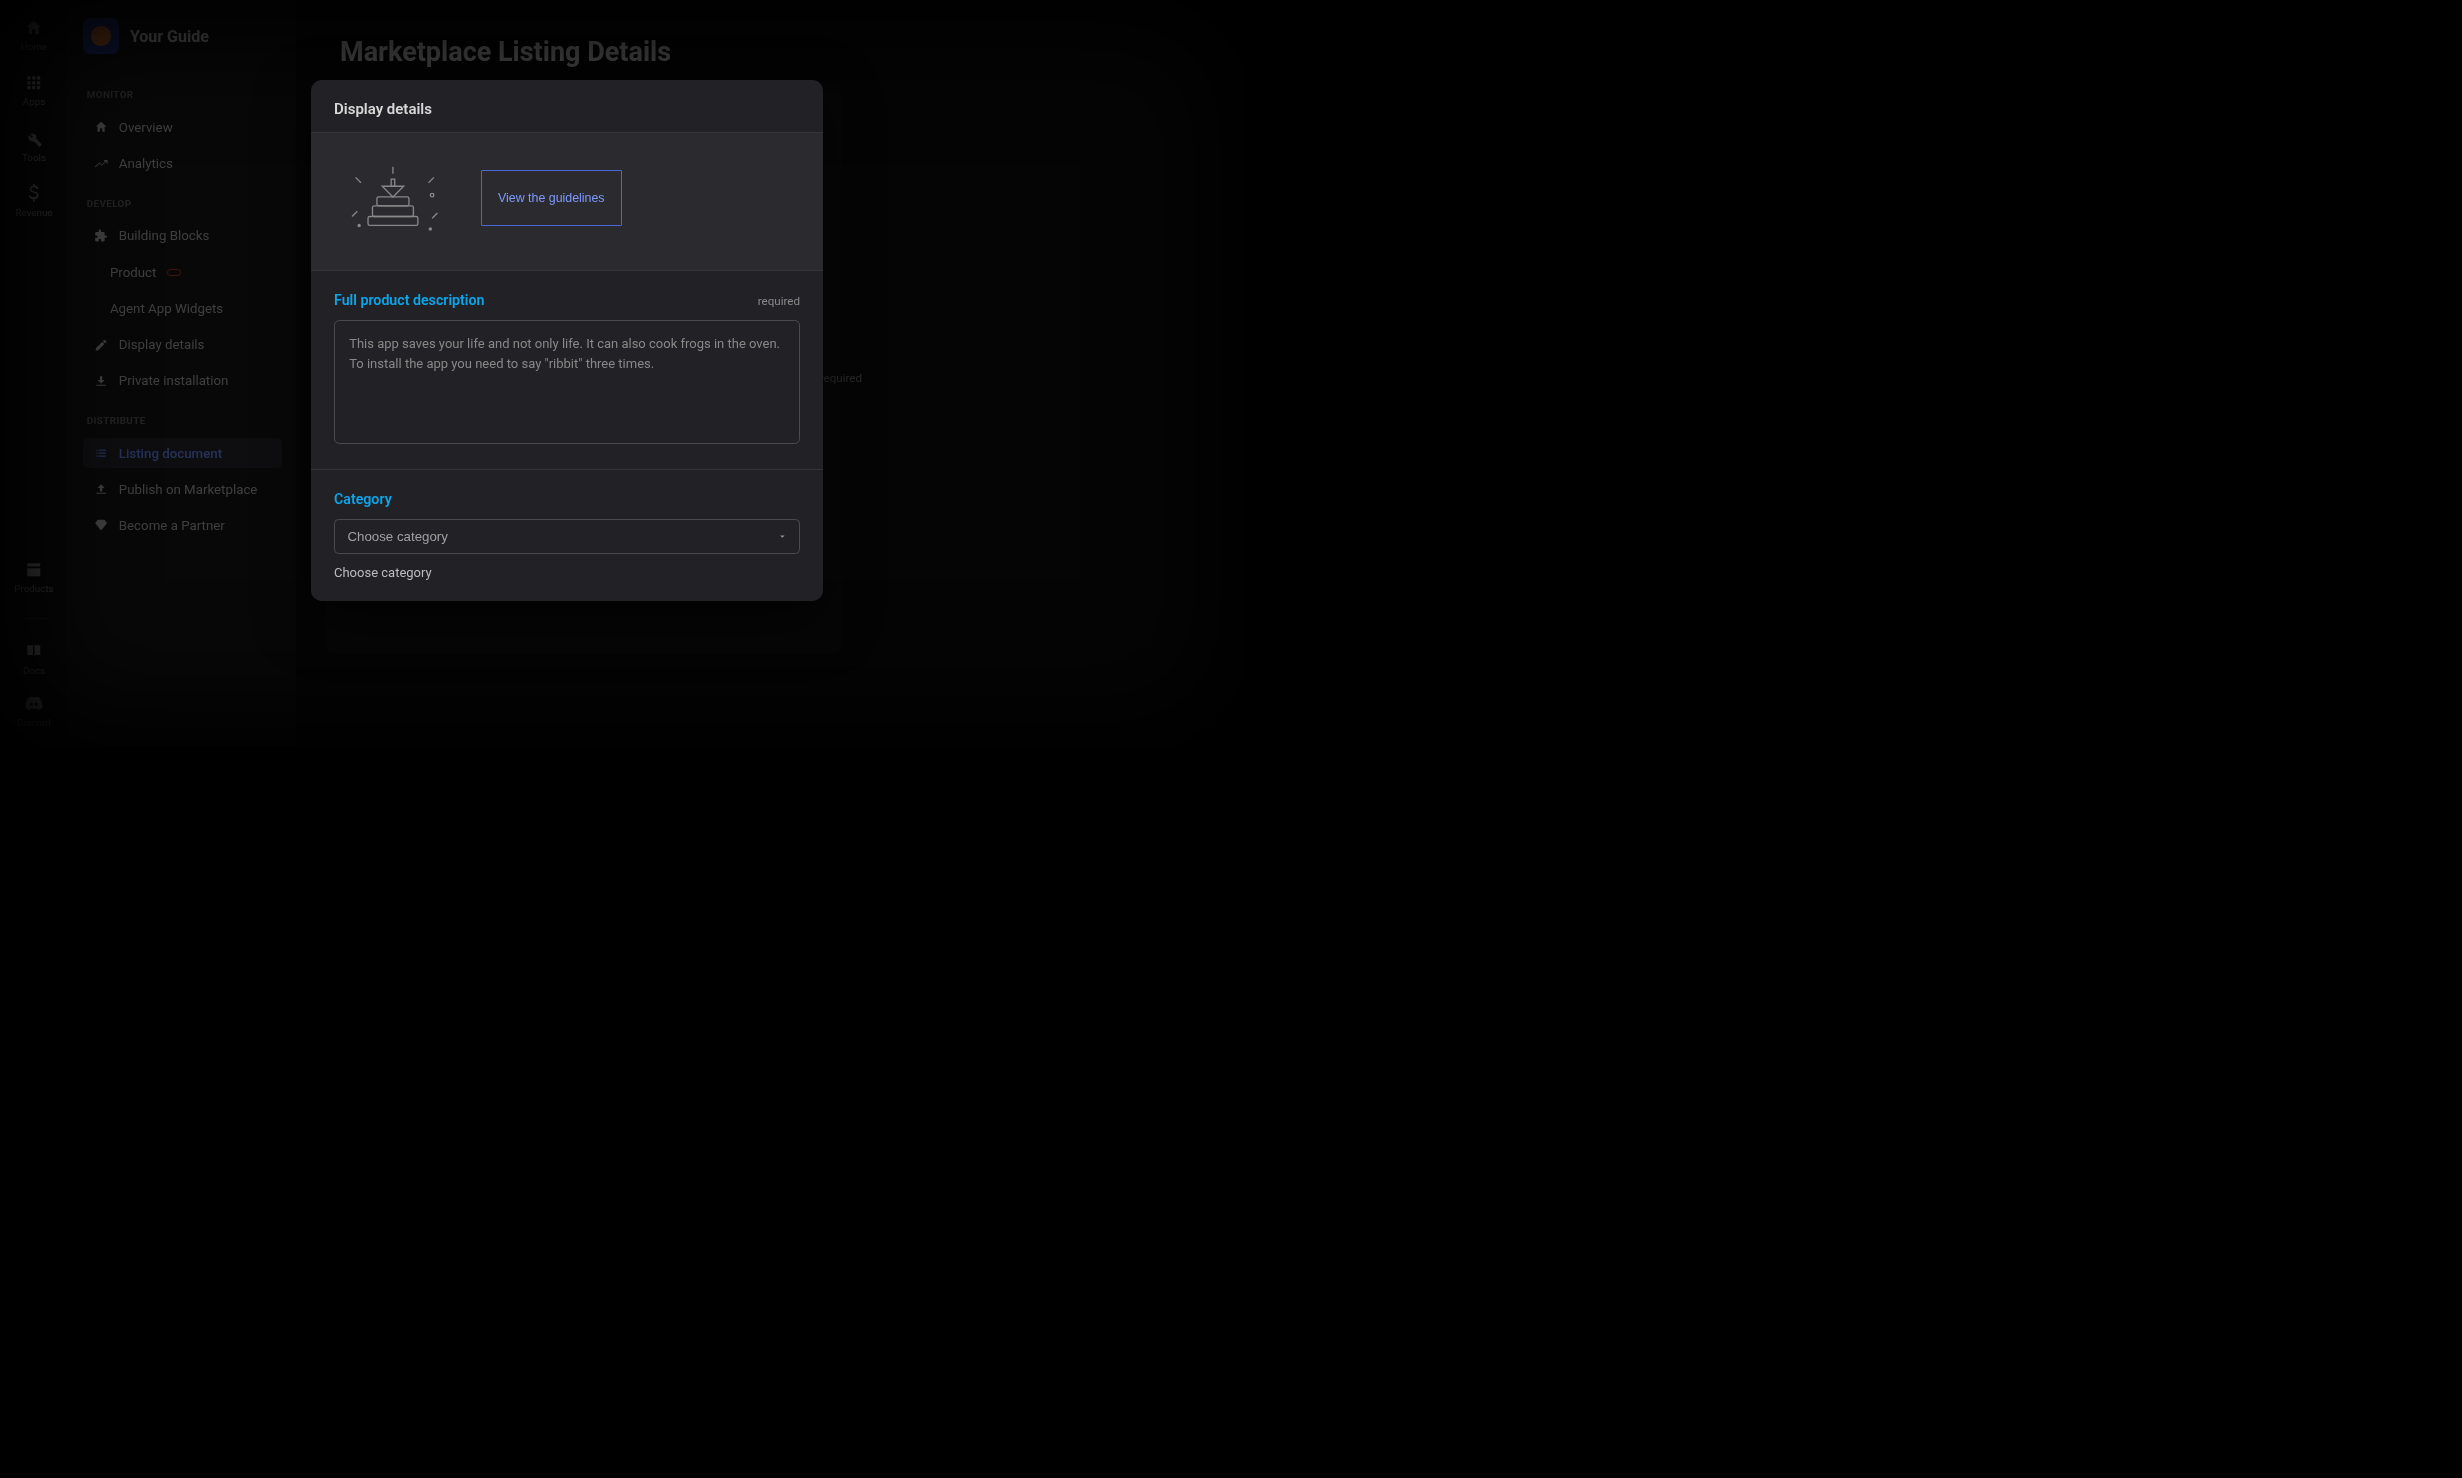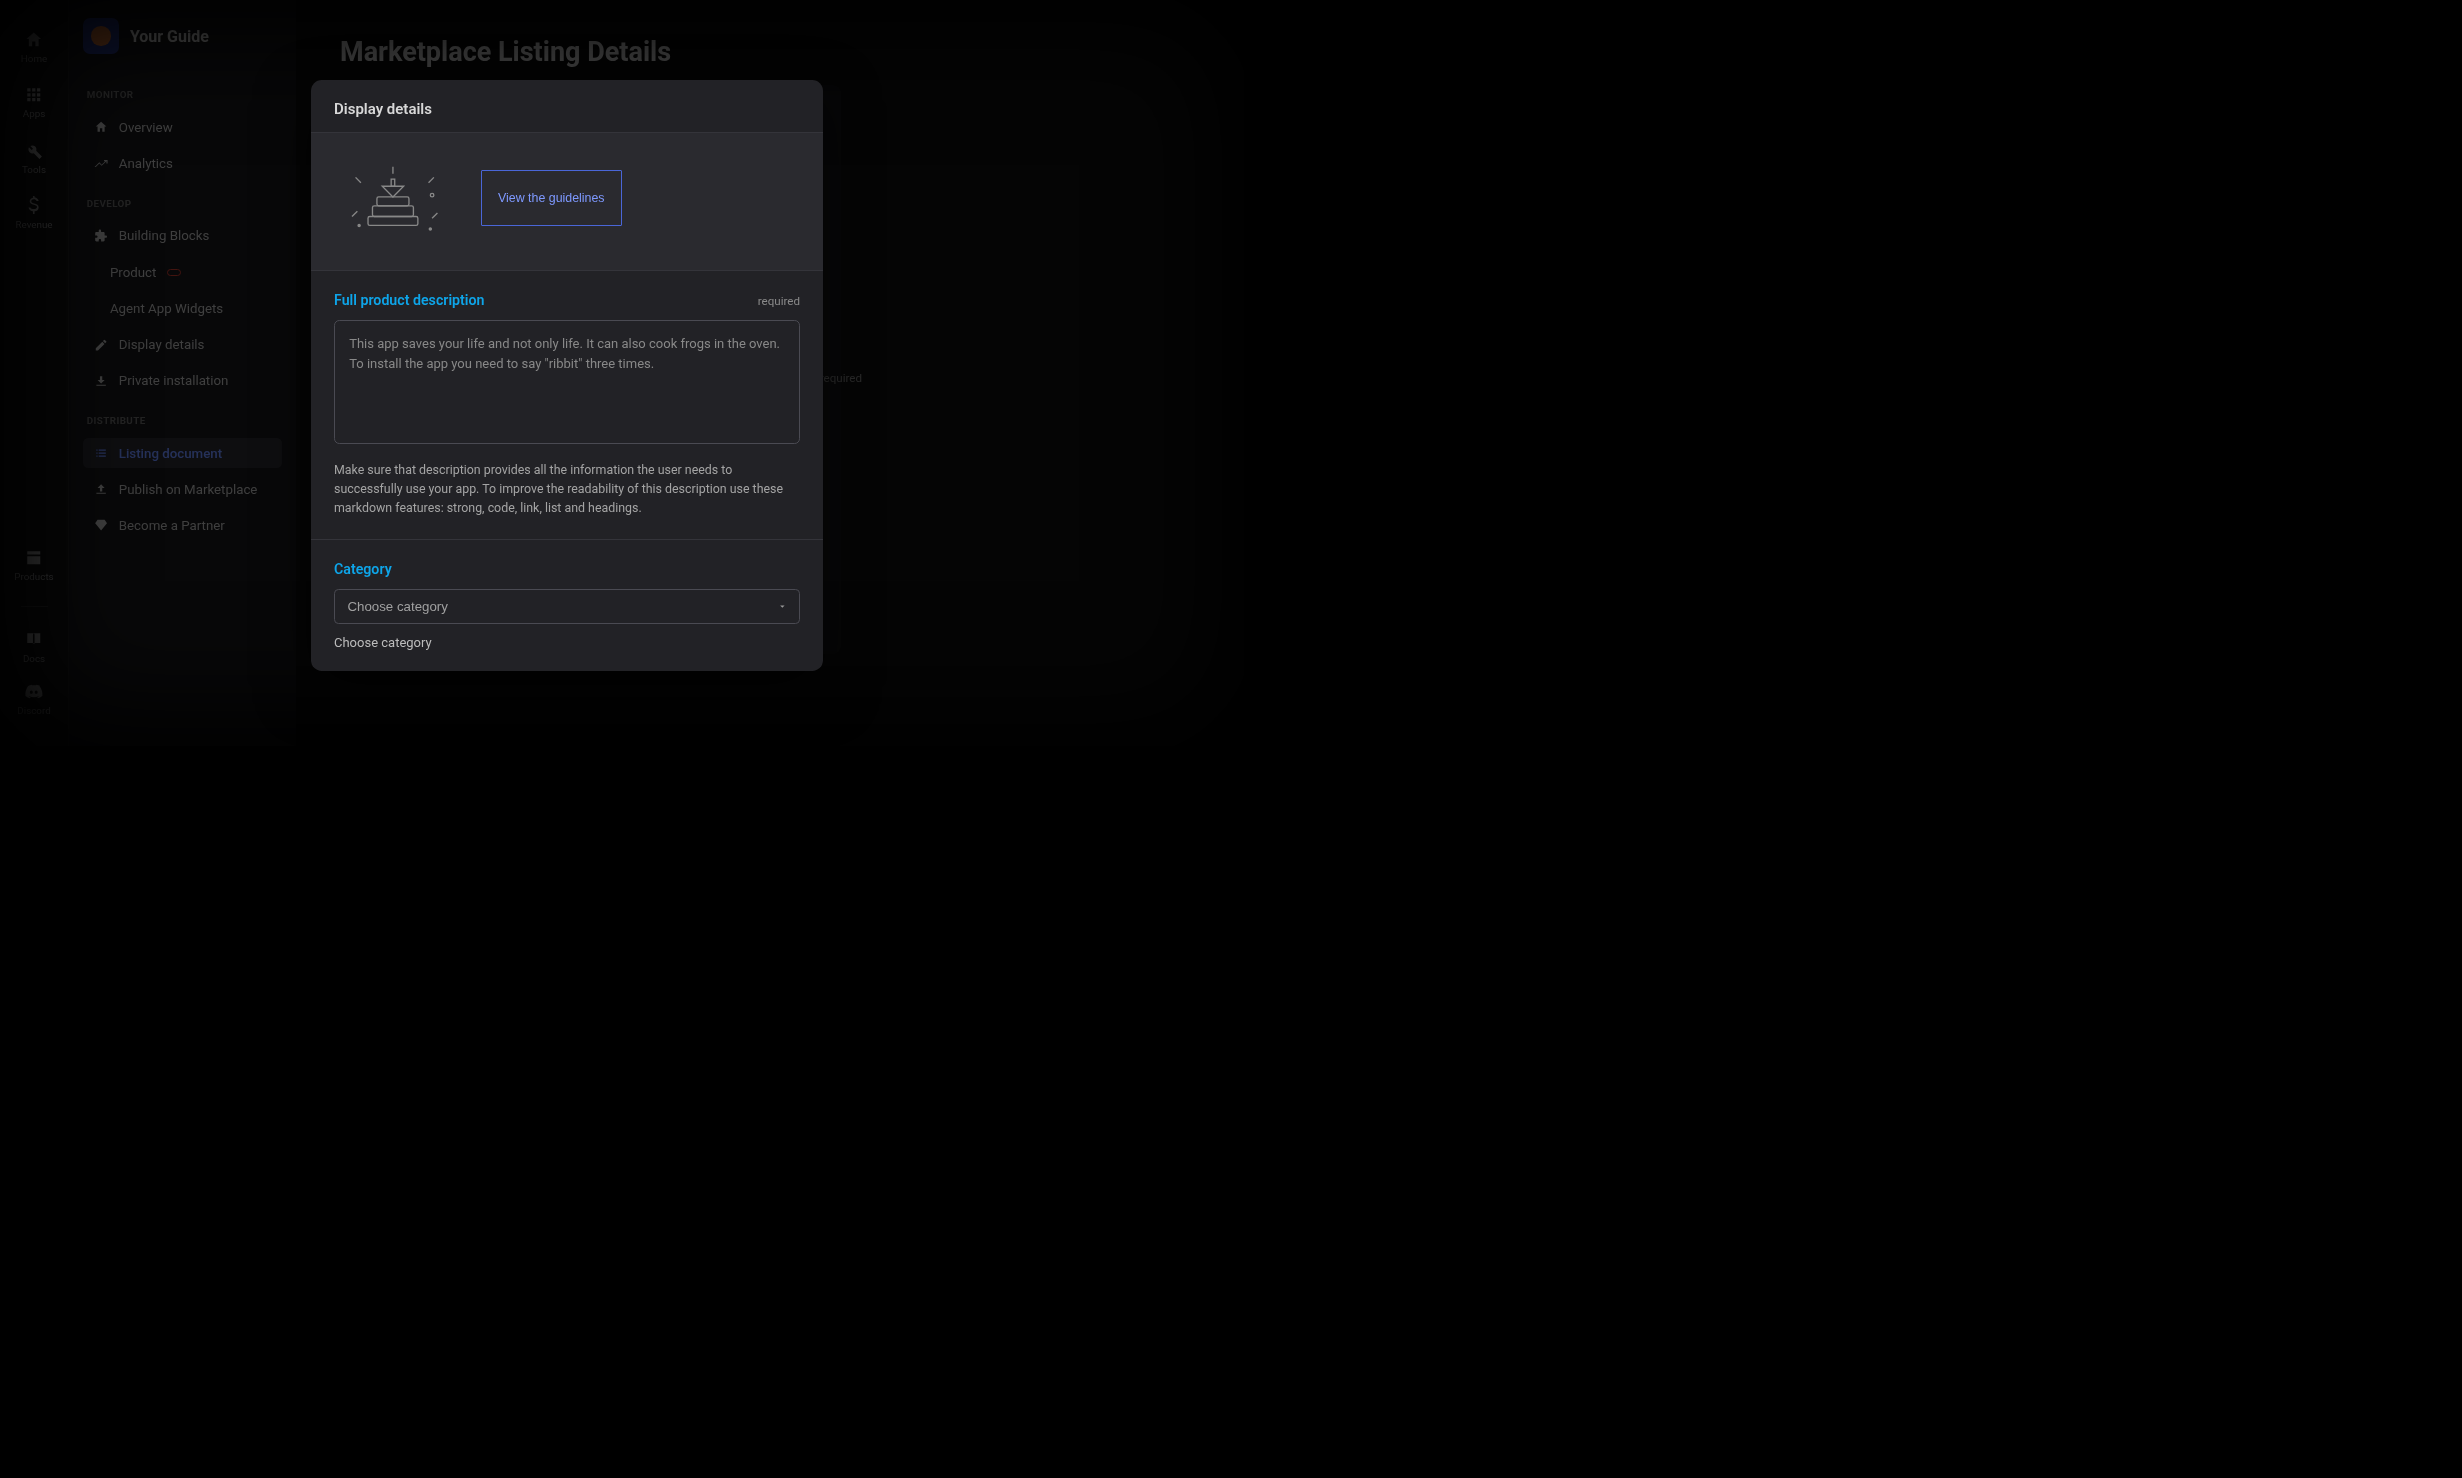"Revenue" .rail { padding: 30px 0 -> 18px 0 }
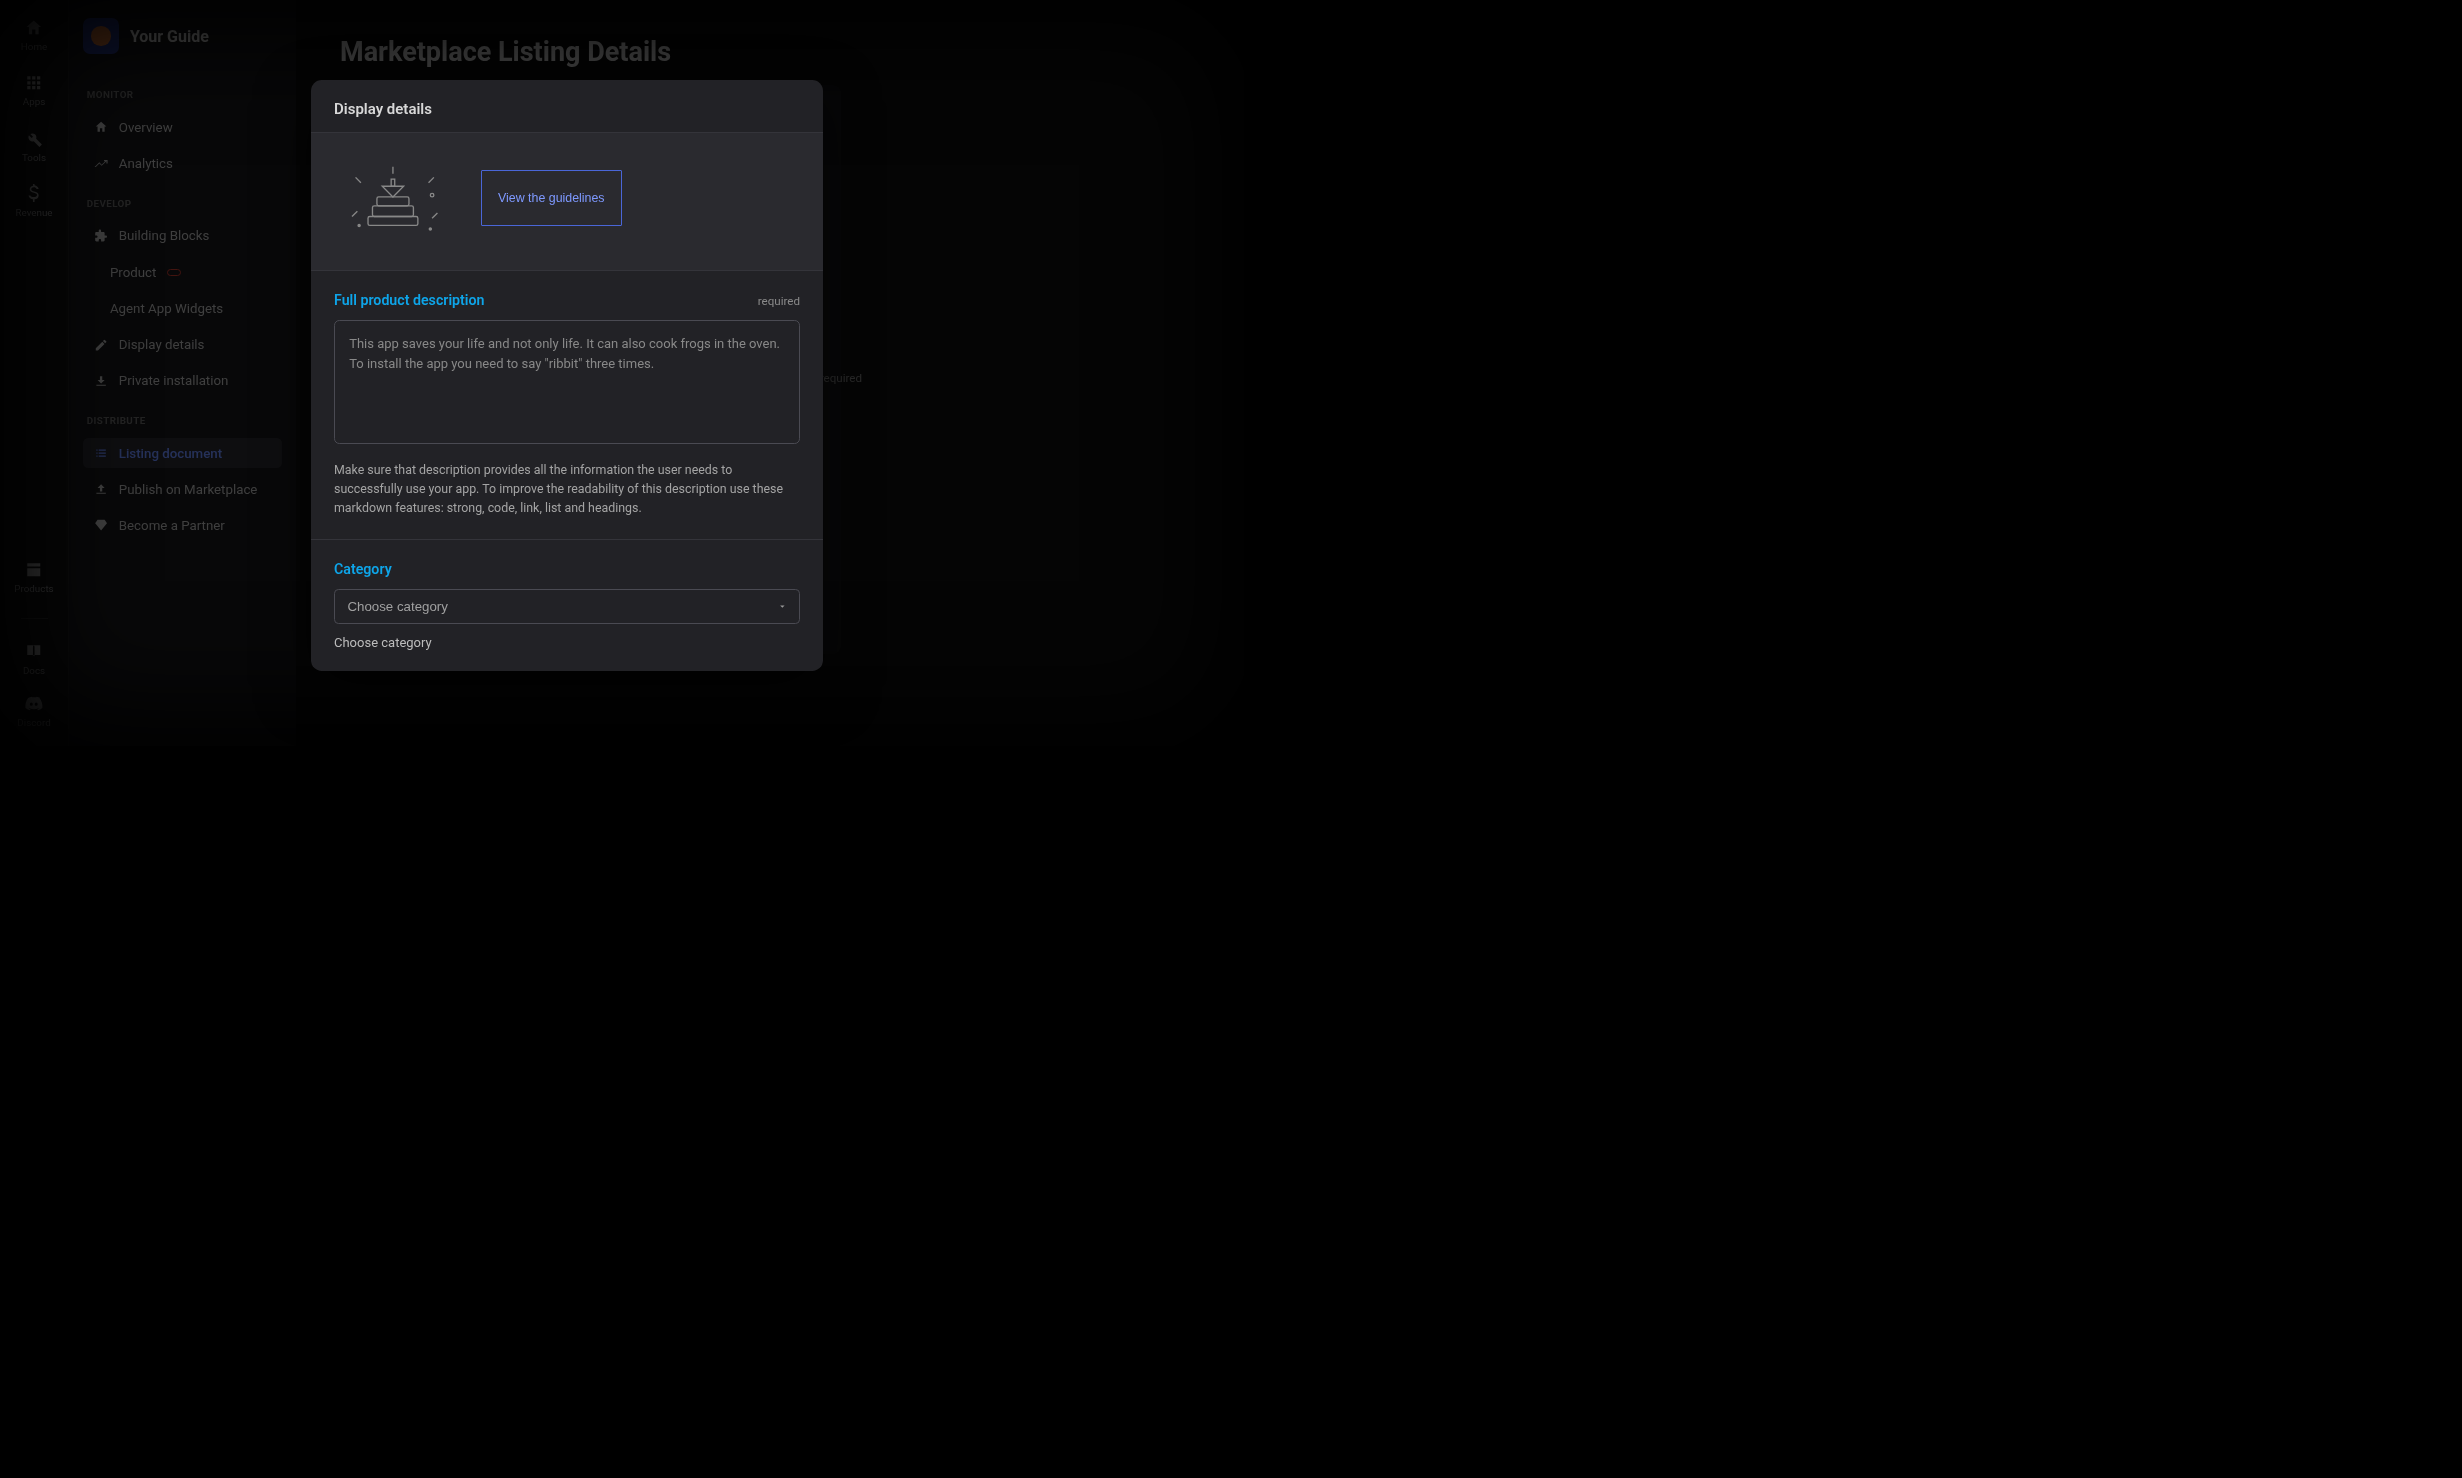"Make sure that description provides" p.help-text { html: <p>Make sure that description provides all the information the user needs to successfully use your app. To improve the readability of this description use these markdown features: strong, code, link, list and headings.</p> -> none }
